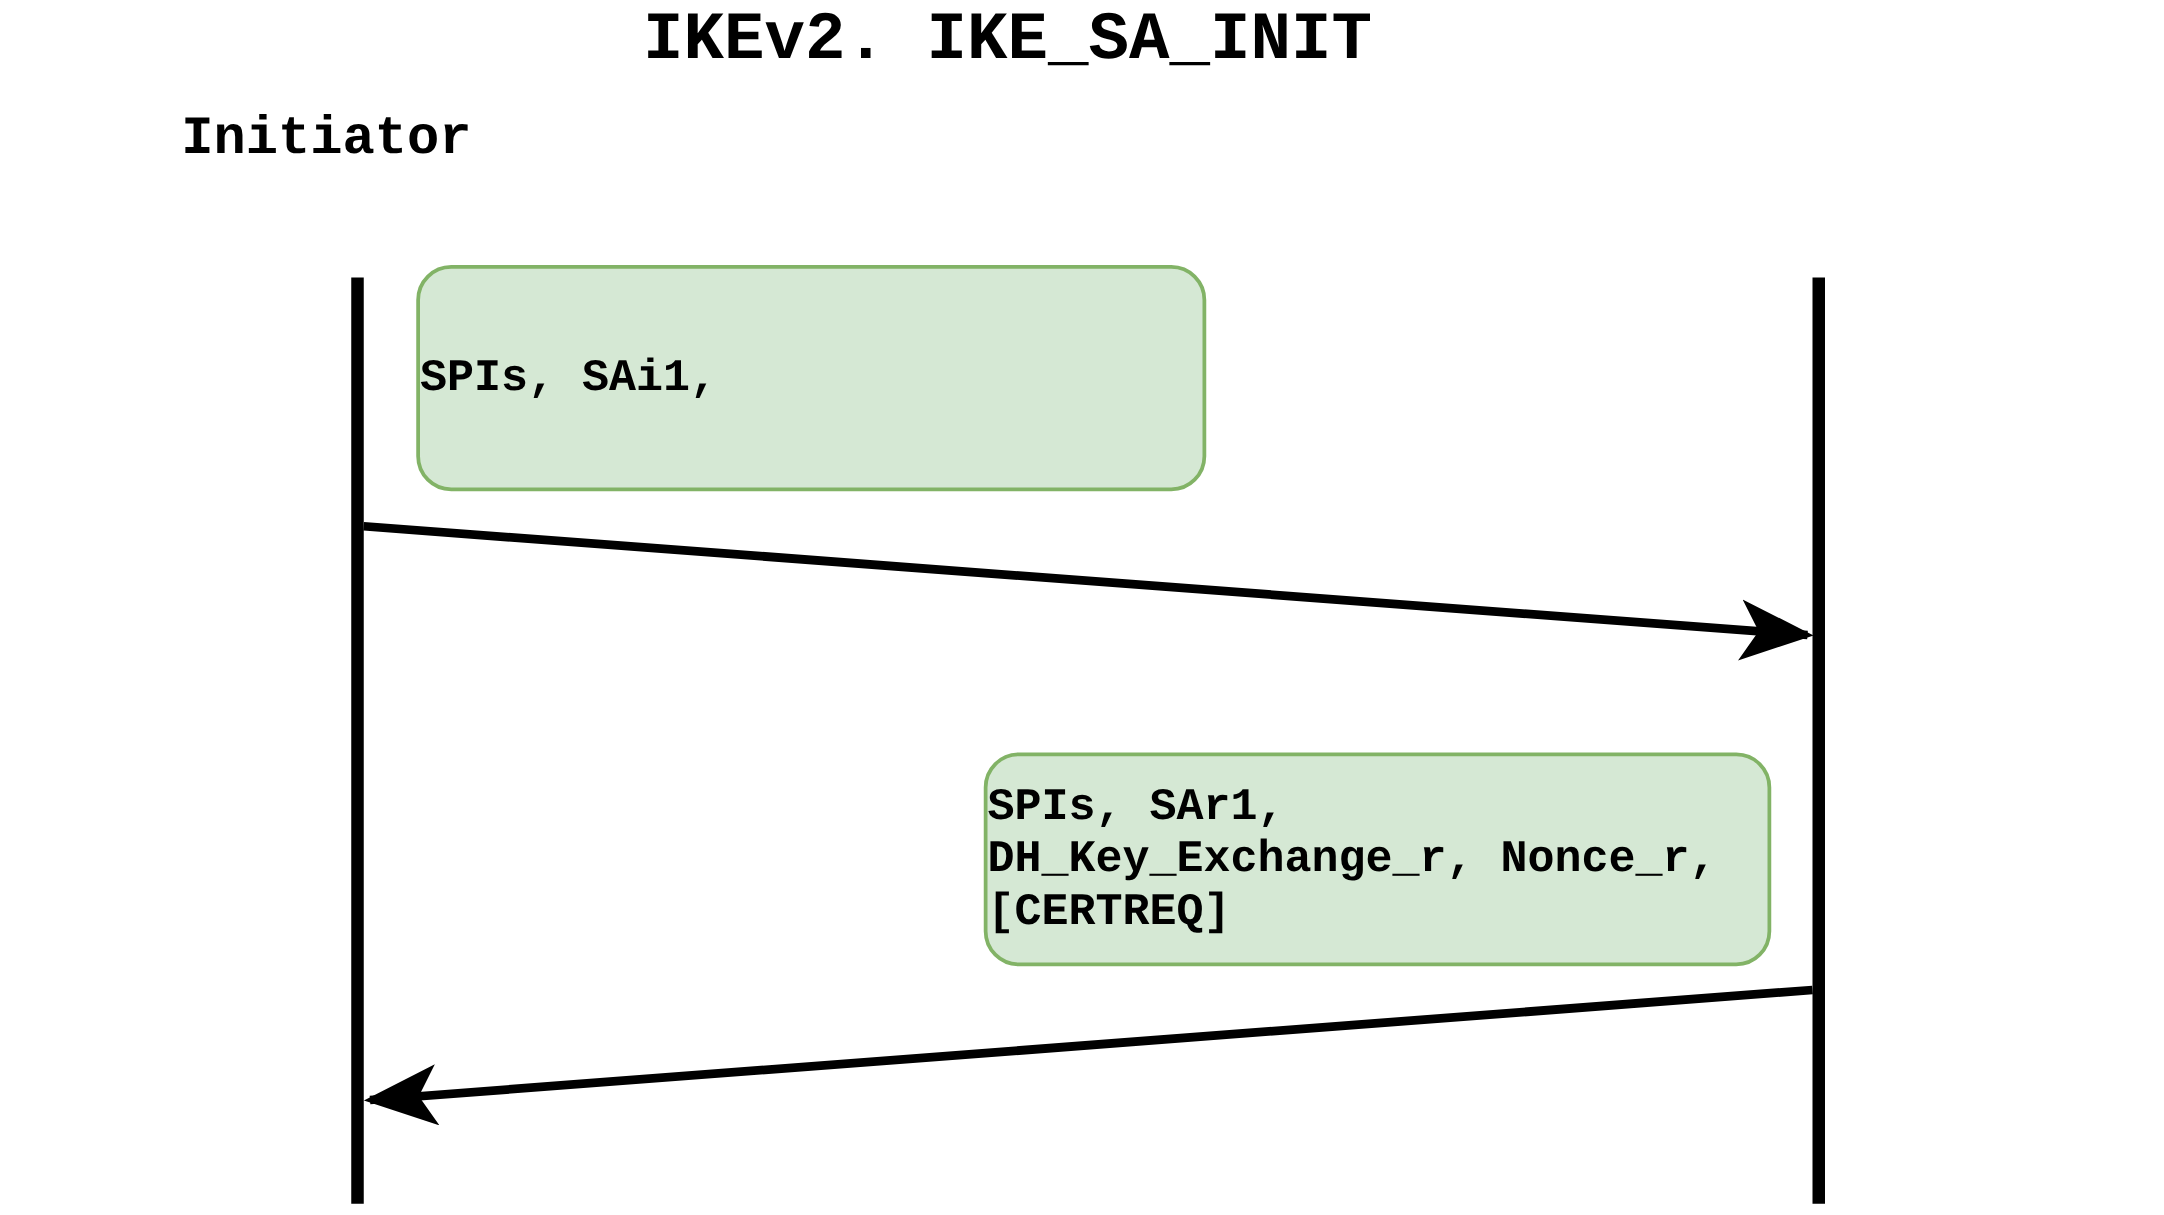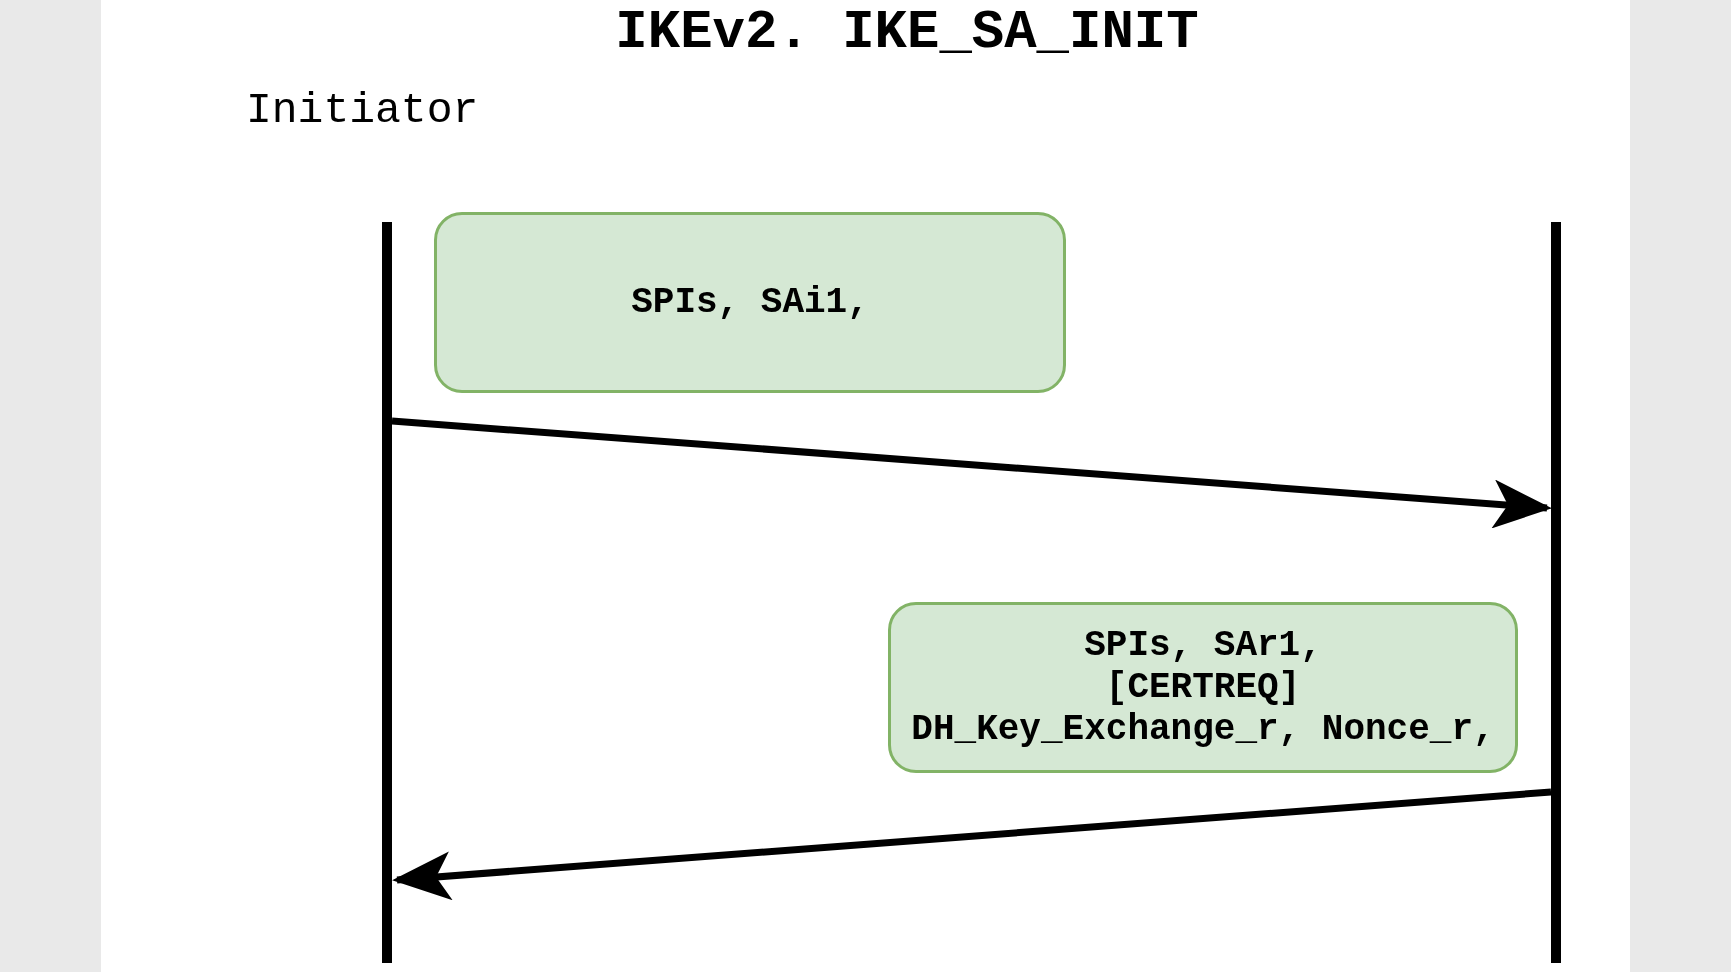"IKEv2. IKE_SA_INIT" .canvas { width: 1529px -> 1731px }
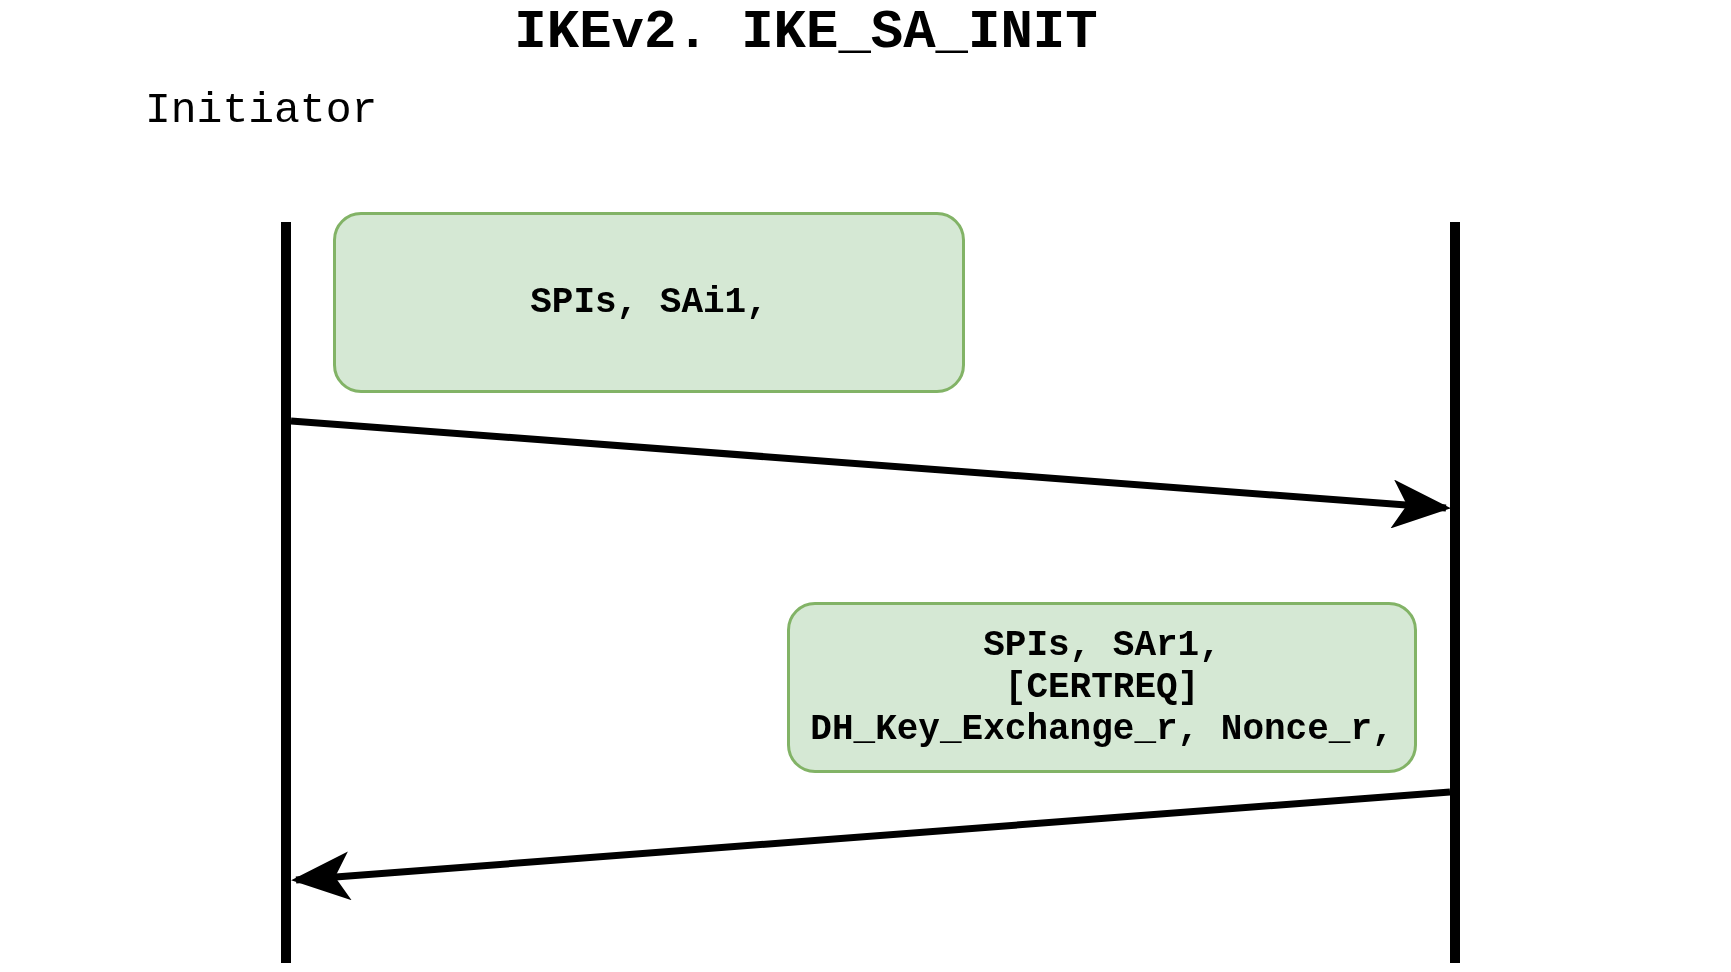"Initiator" .actor { font-weight: normal -> bold }
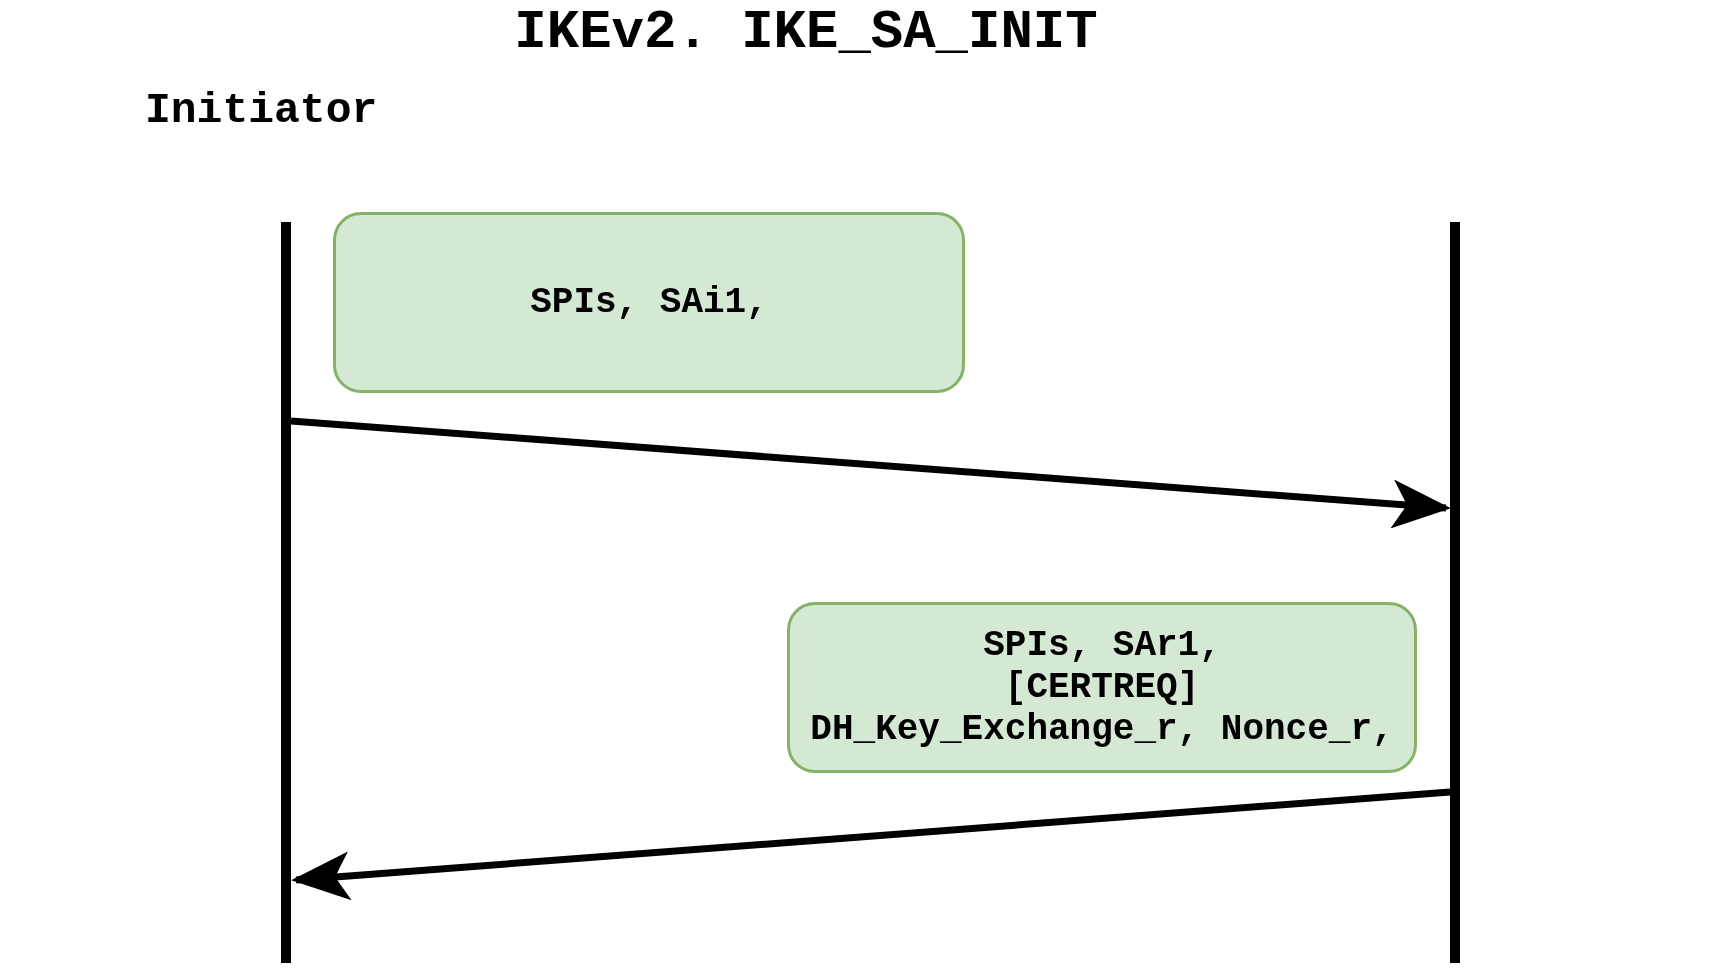"SPIs, SAi1," .msg-box { align-items: center -> flex-start }
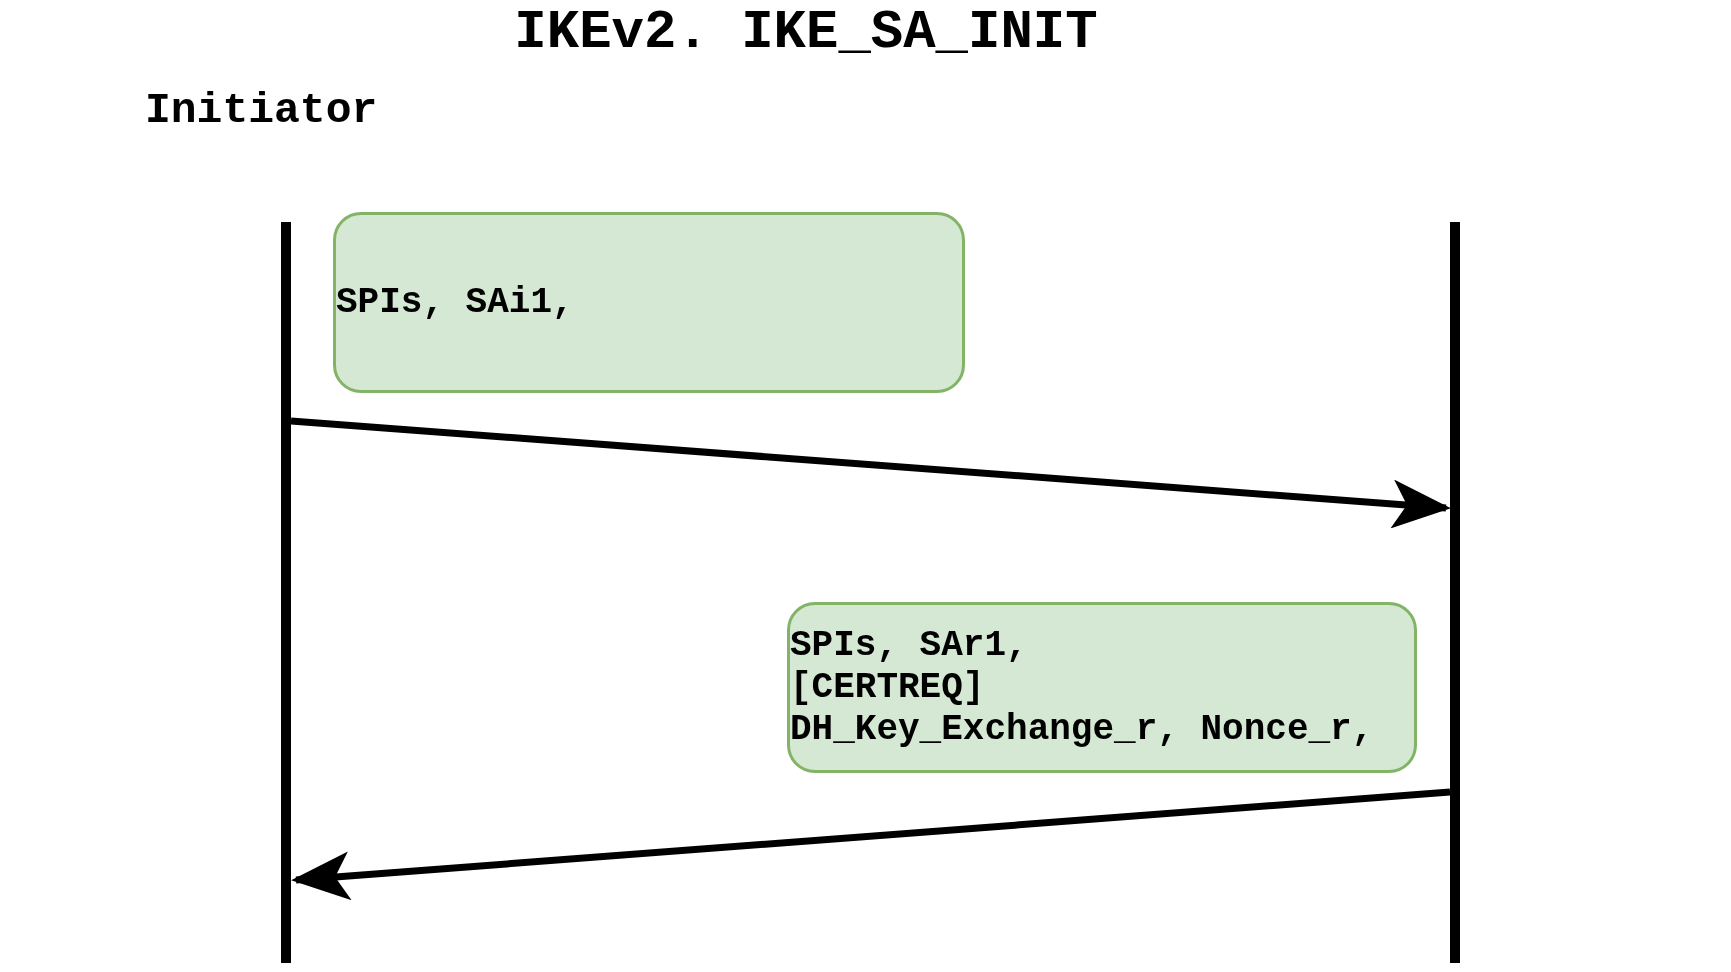"[CERTREQ]" div.line { order: before "DH_Key_Exchange_r, Nonce_r," -> after "DH_Key_Exchange_r, Nonce_r," }
